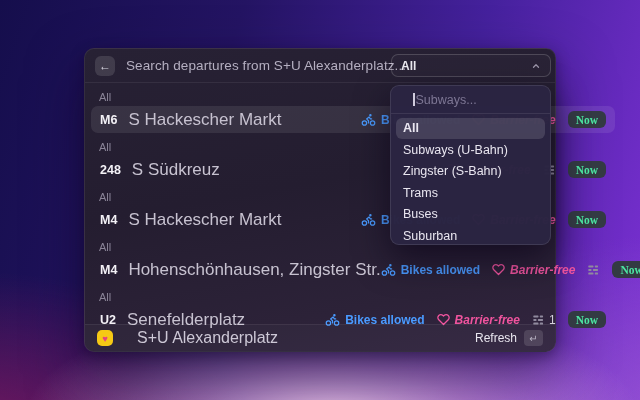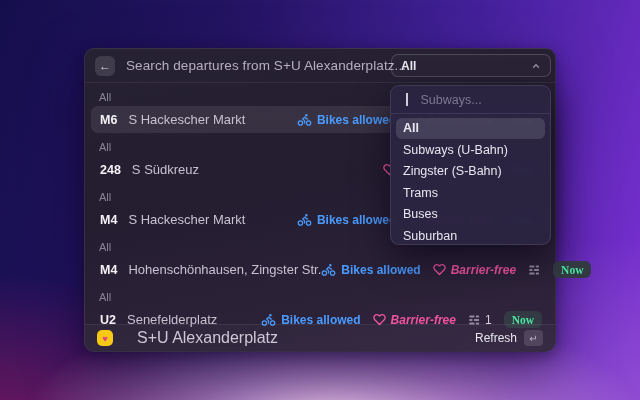"Subways..." .panel-input { gap: 12px -> none; padding: 0 15px -> 0 22px }
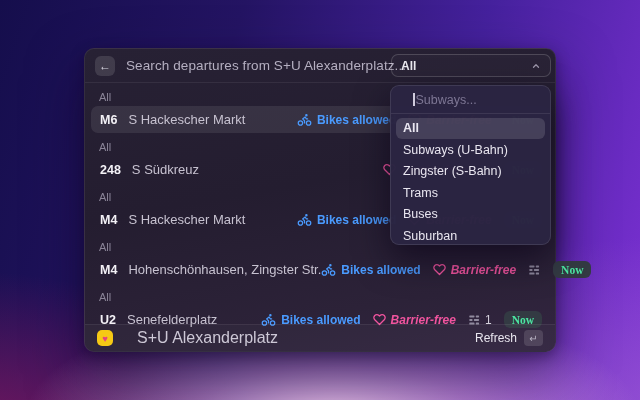"M6" .row { width: 460px -> 524px }
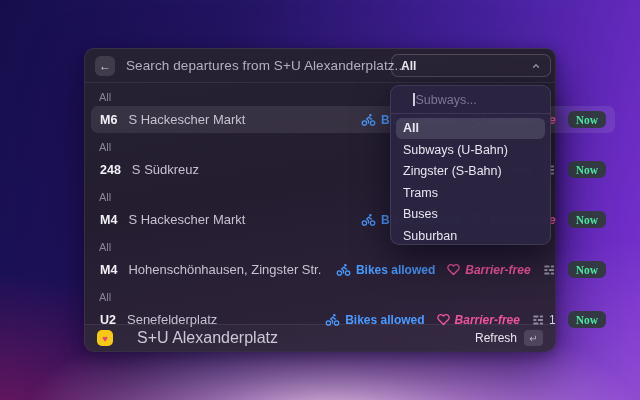"S Hackescher Markt" .dest { font-size: 13px -> 17px }
